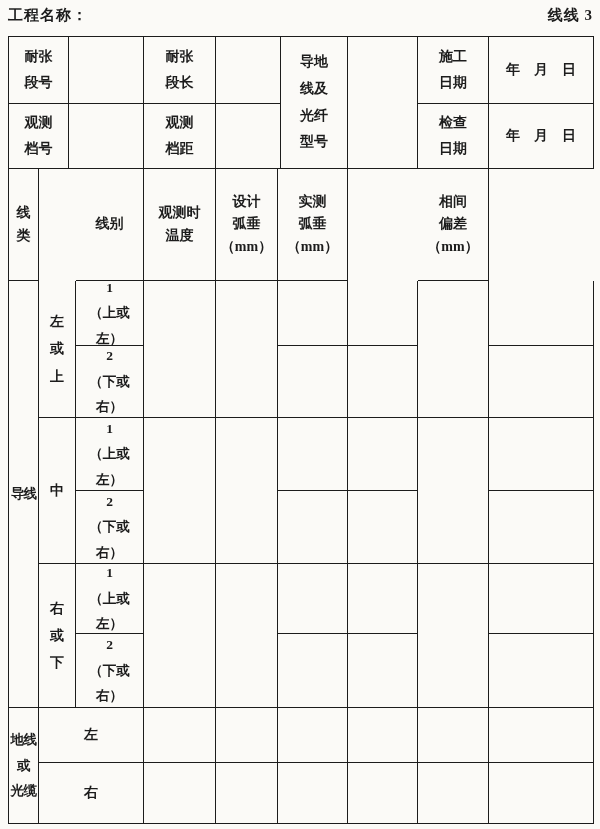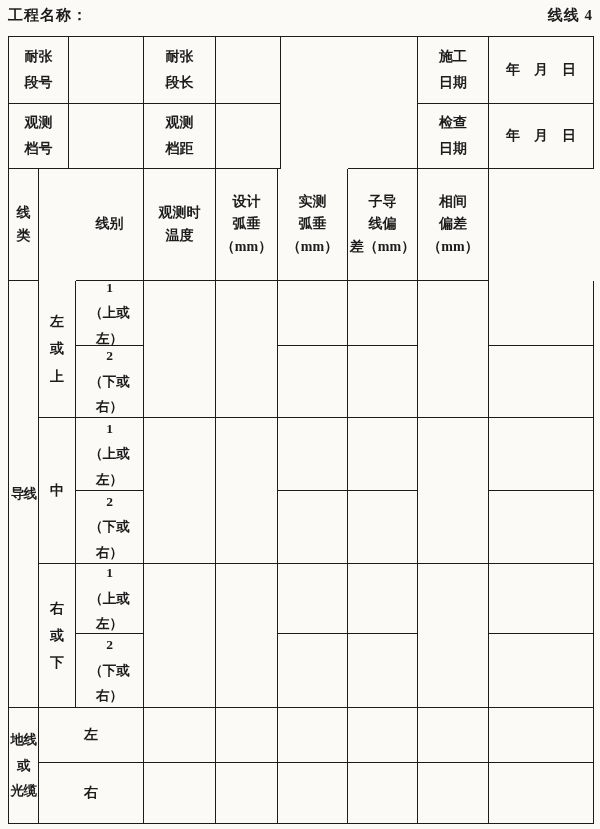"线线 4" span { text: 4 -> 3 }
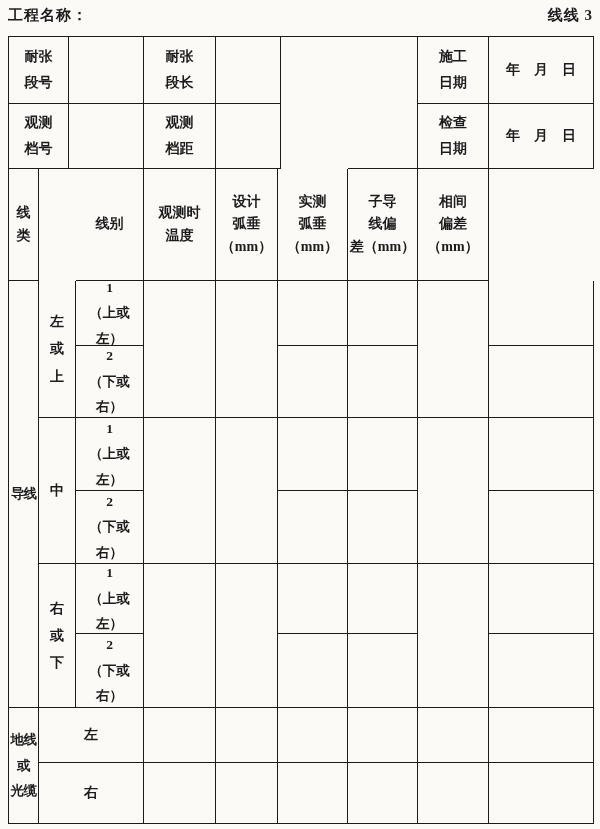"导地" div.c { html: none -> <div>导地 线及 光纤 型号</div> }
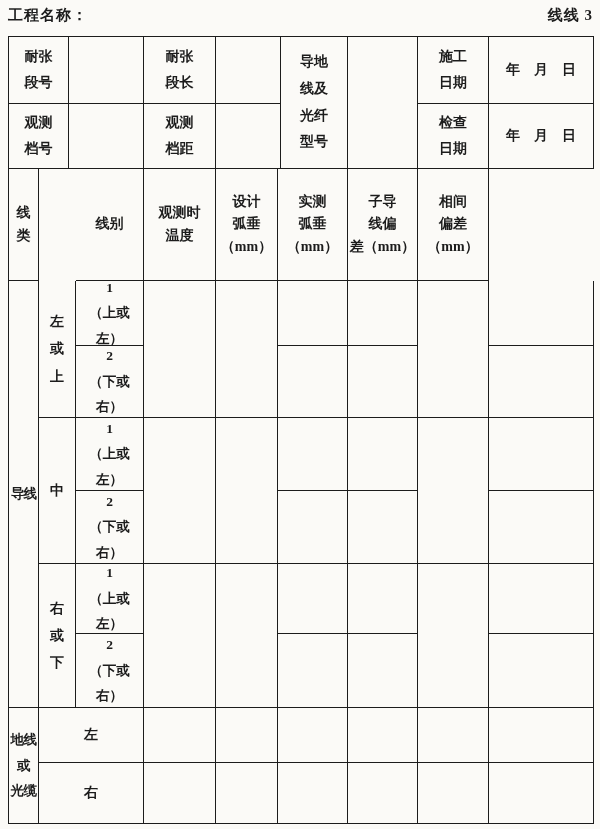"子导" div.c { html: <div>子导 线偏 差（mm）</div> -> none }
